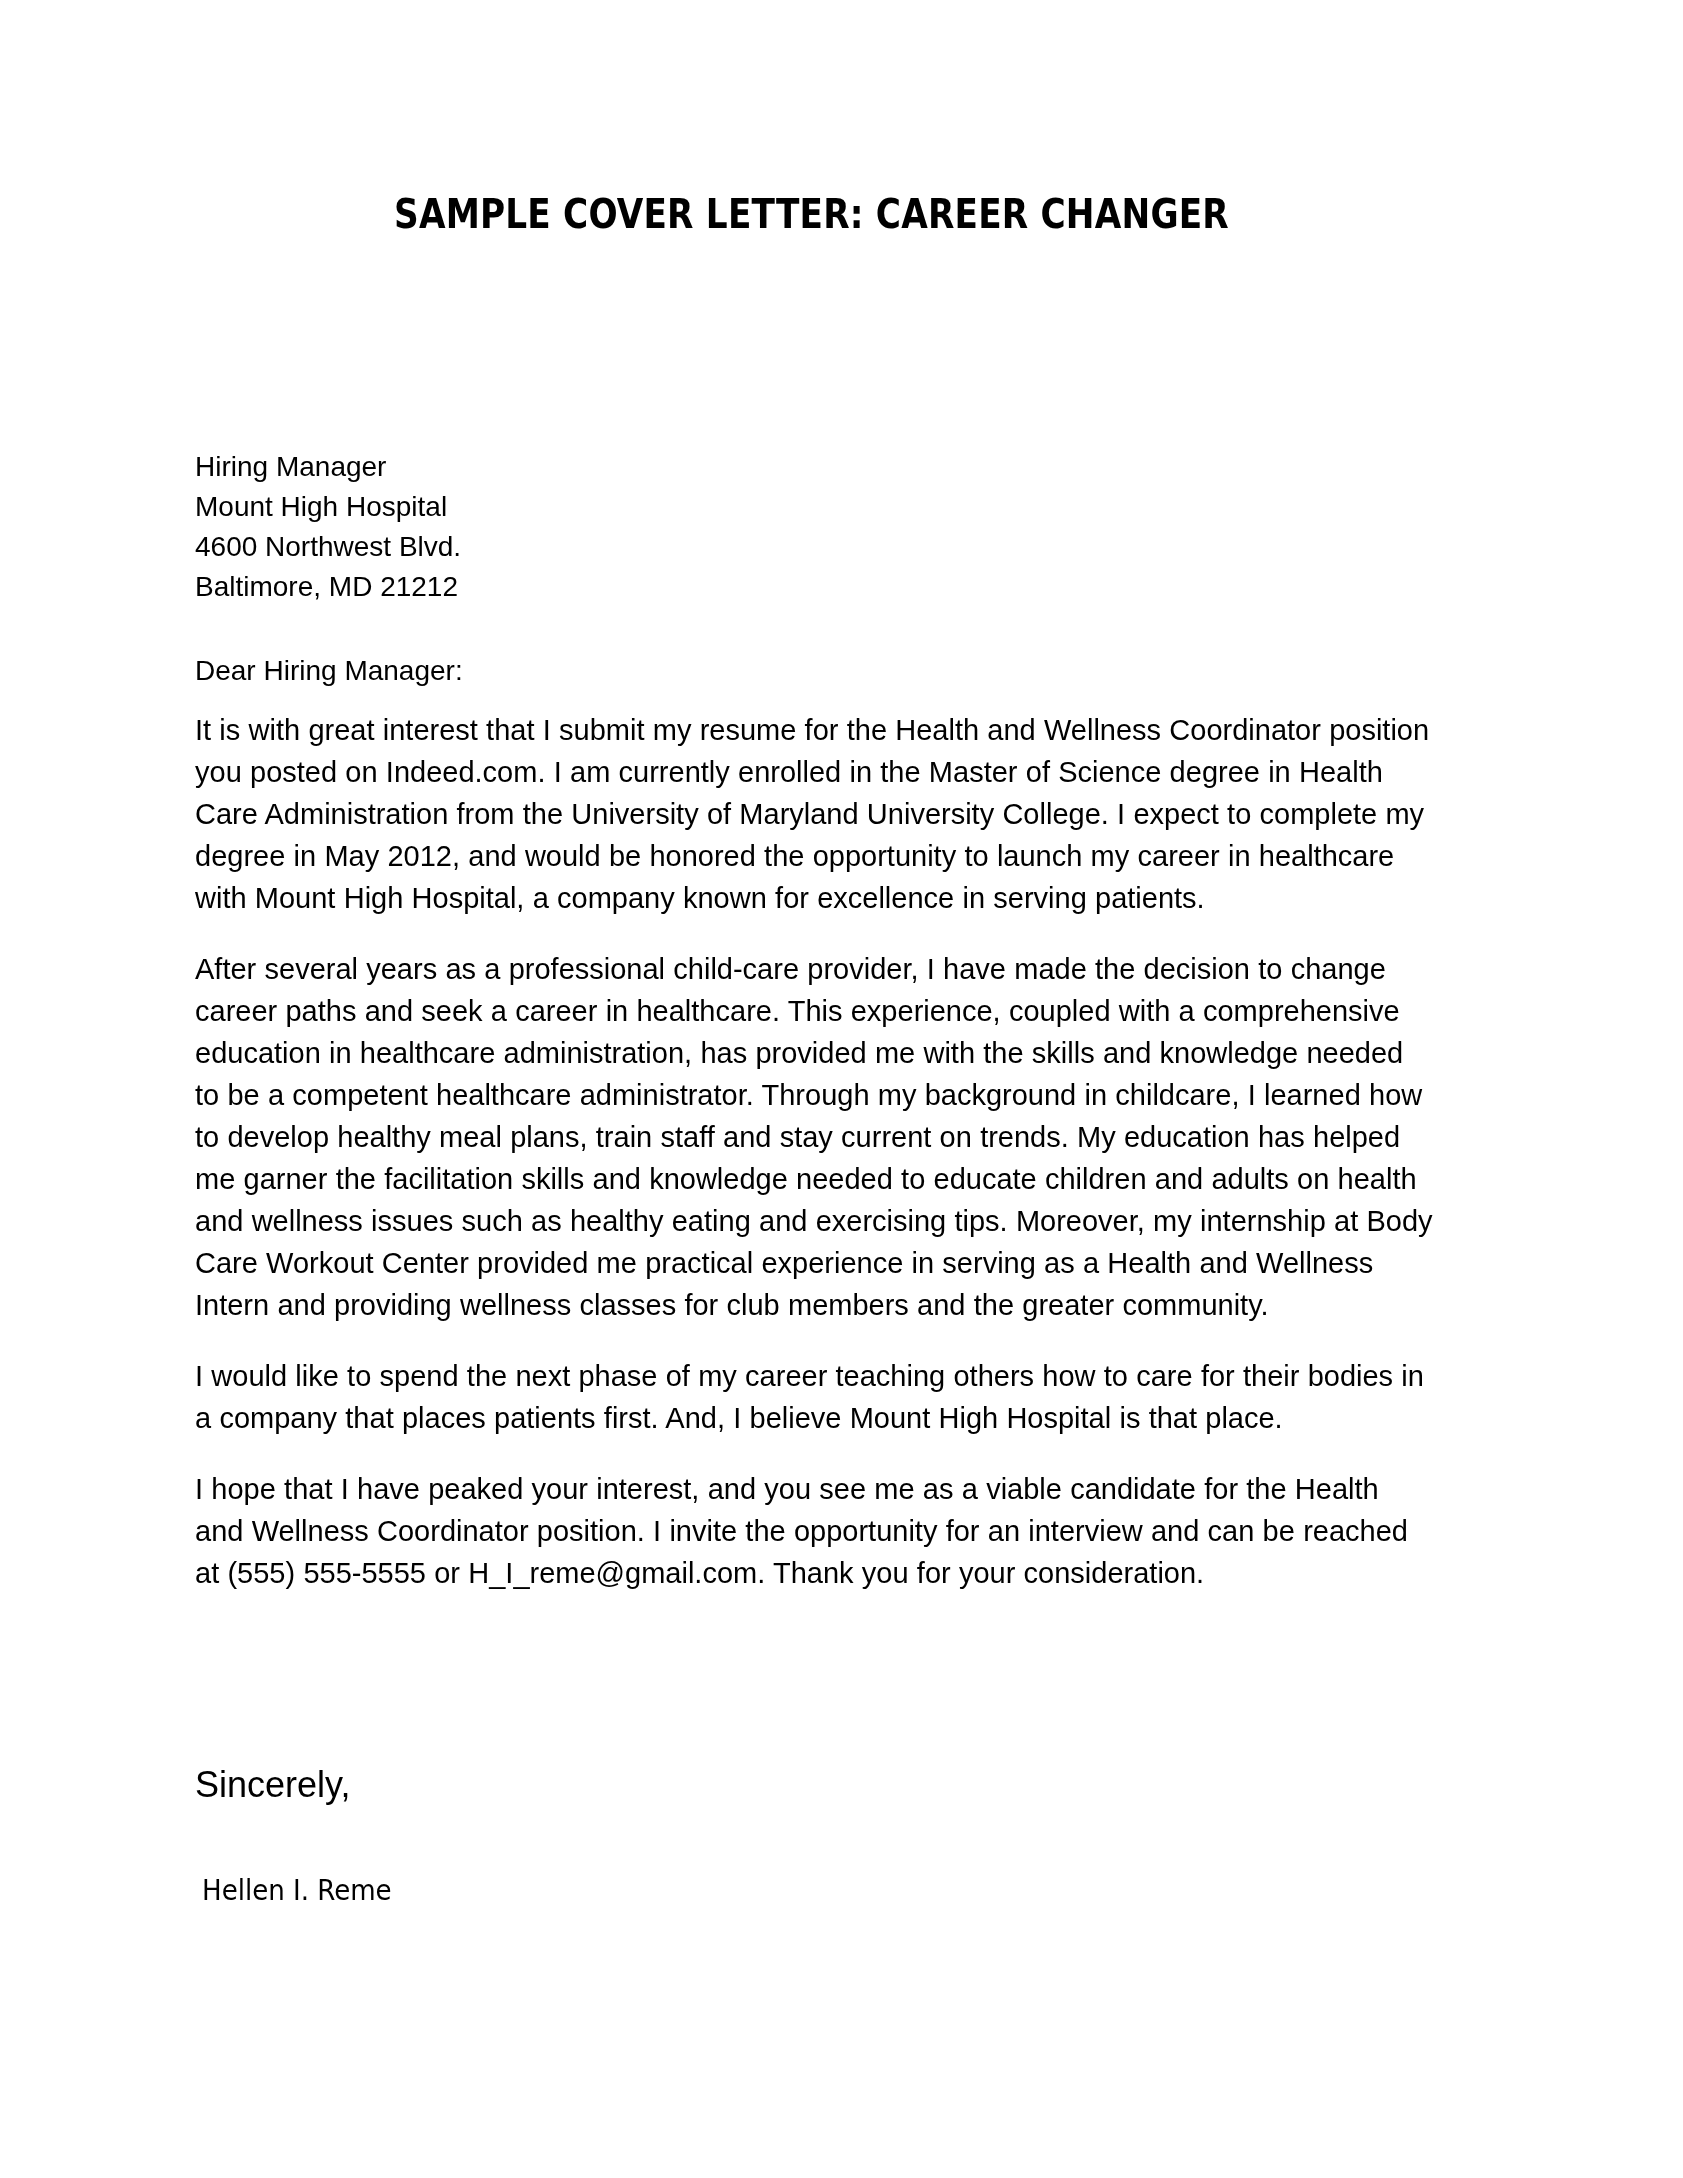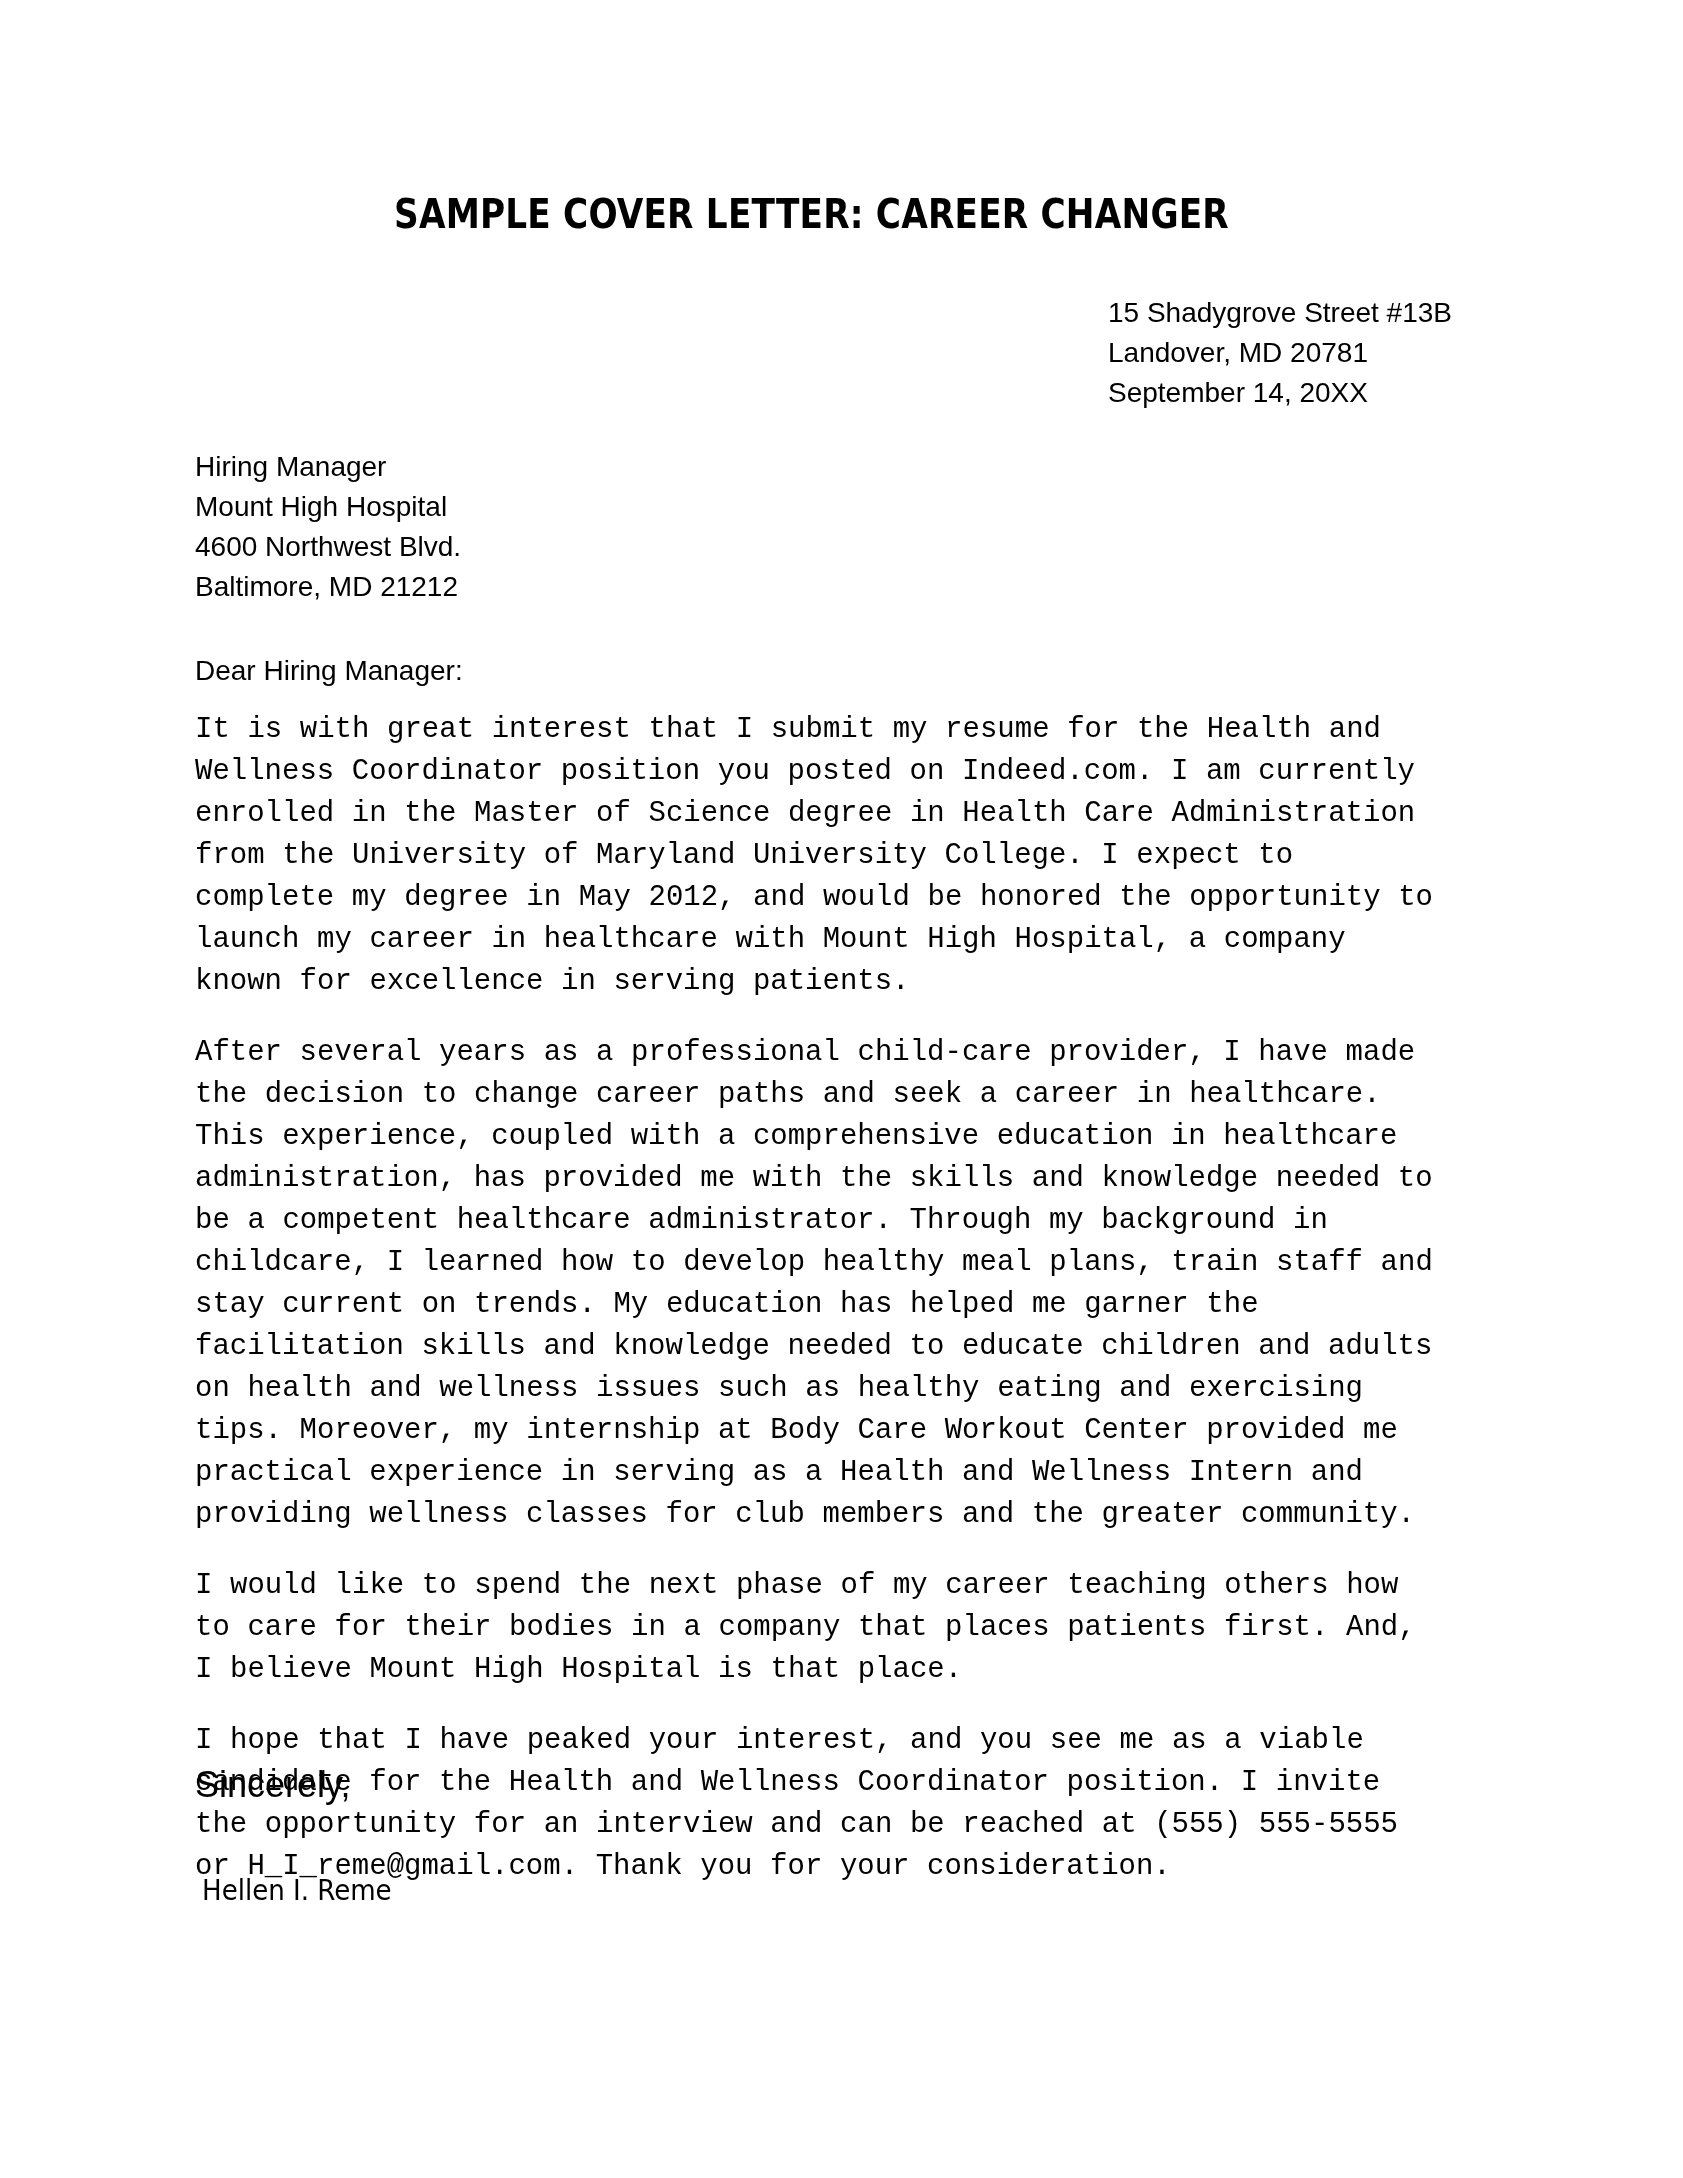"15 Shadygrove Street #13B" div.sender-block { html: <div> <span>15 Shadygrove Street #13B</span> <span>Landover, MD 20781</span> <span>September 14, 20XX</span> </div> -> none }
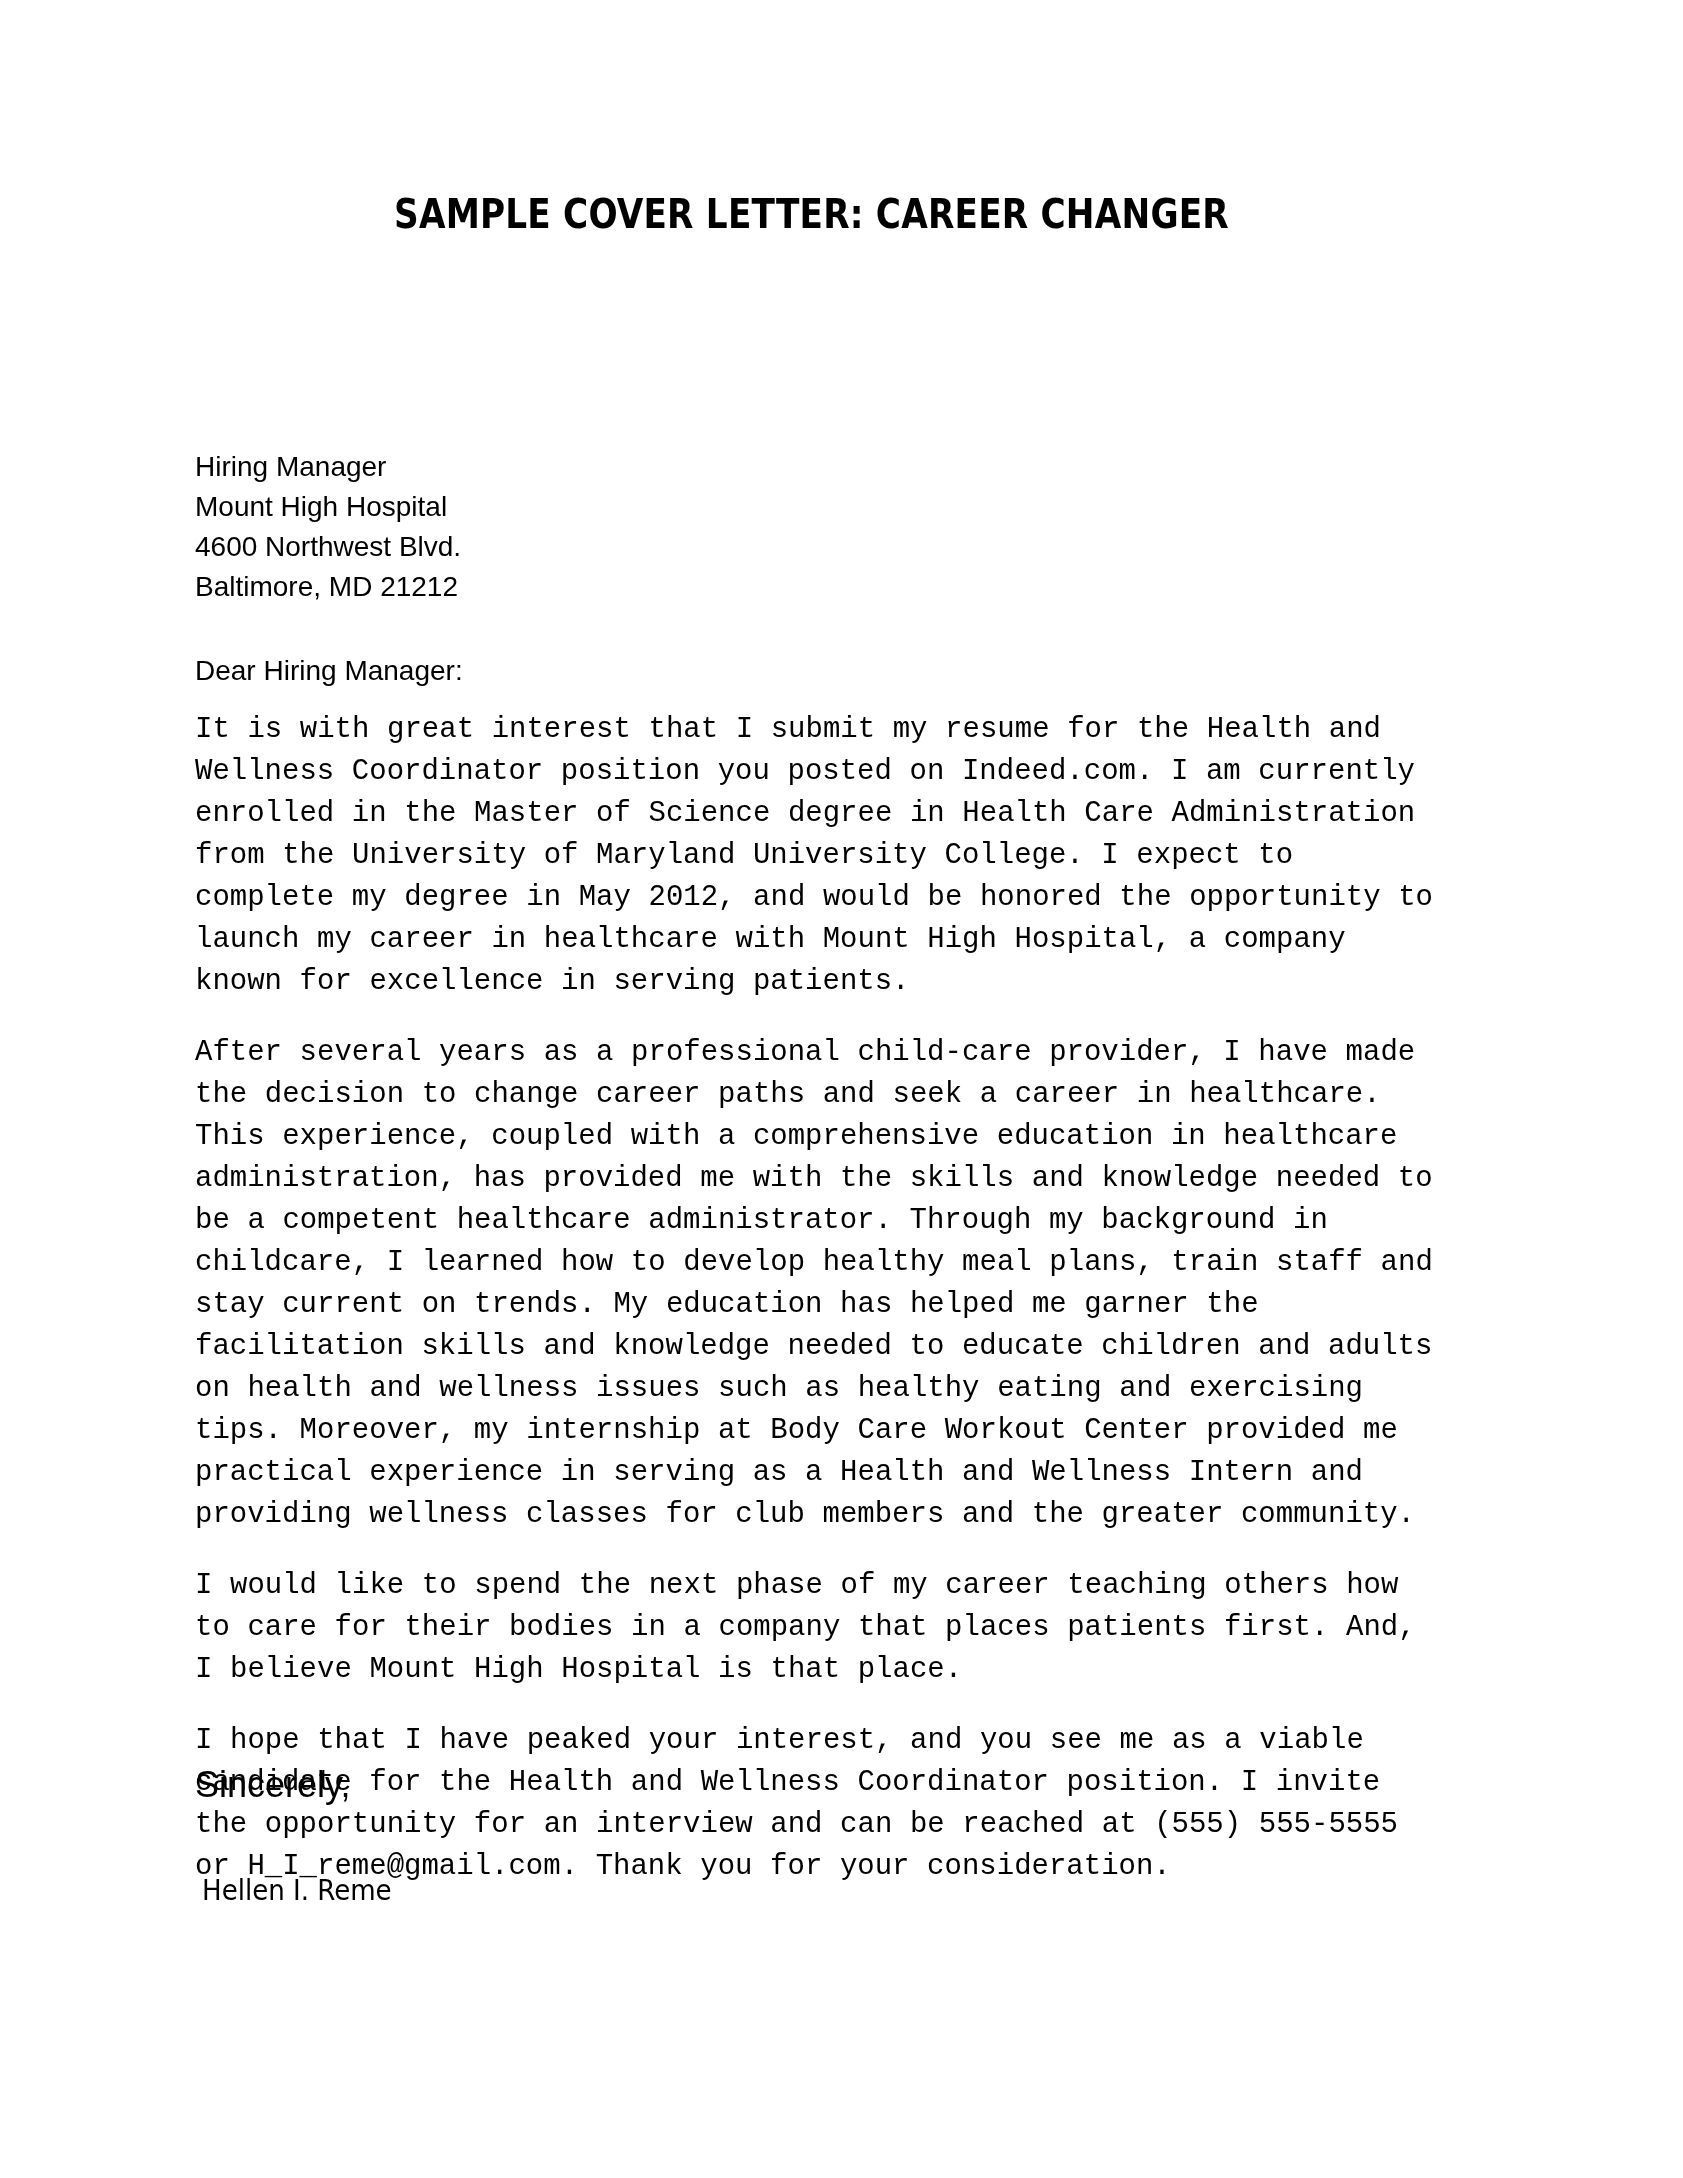"It is with great interest" .body-para { font-family: Liberation Mono, monospace -> Liberation Sans, sans-serif }
